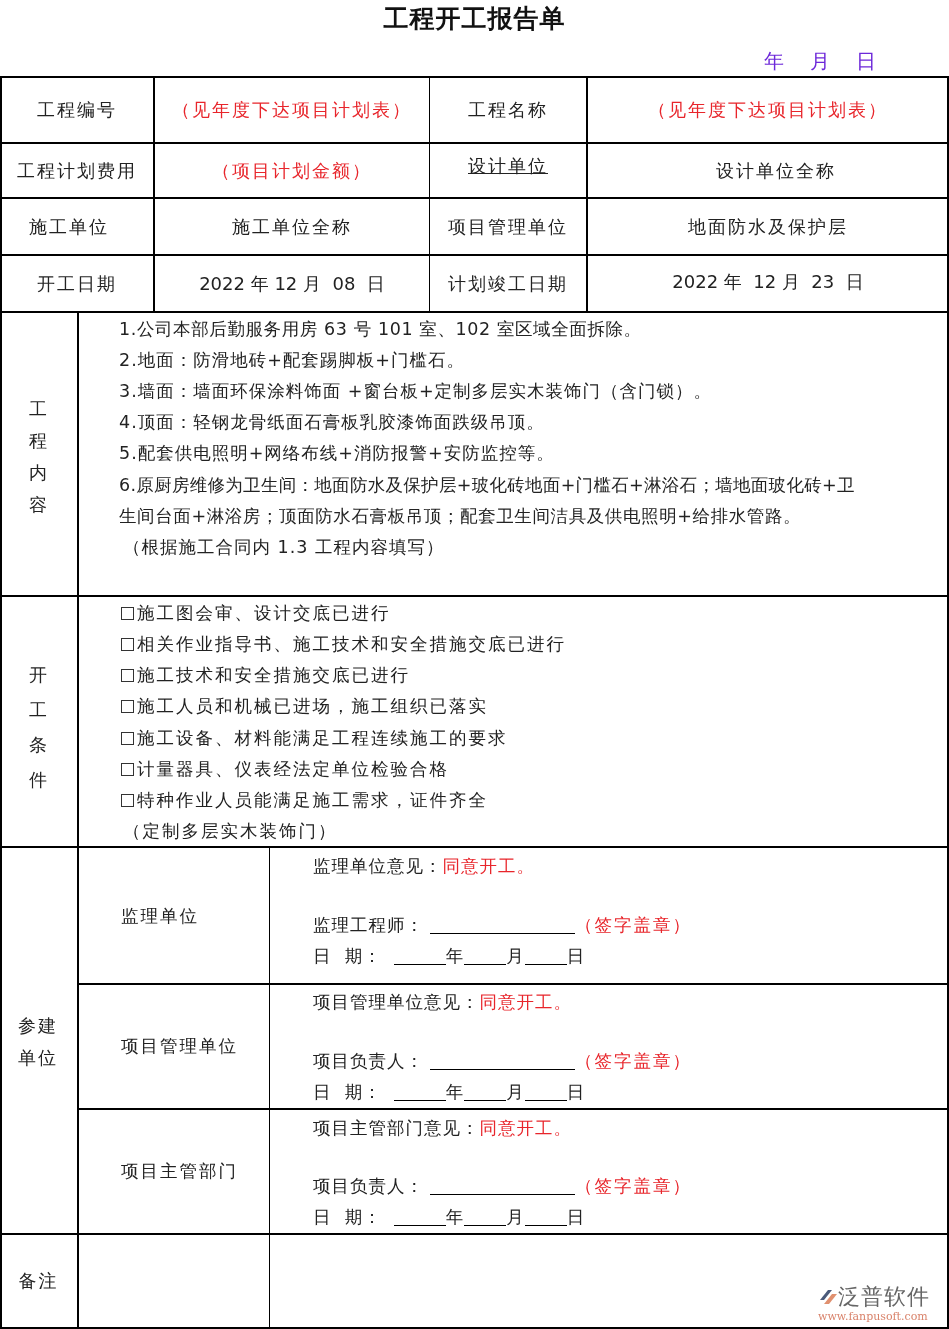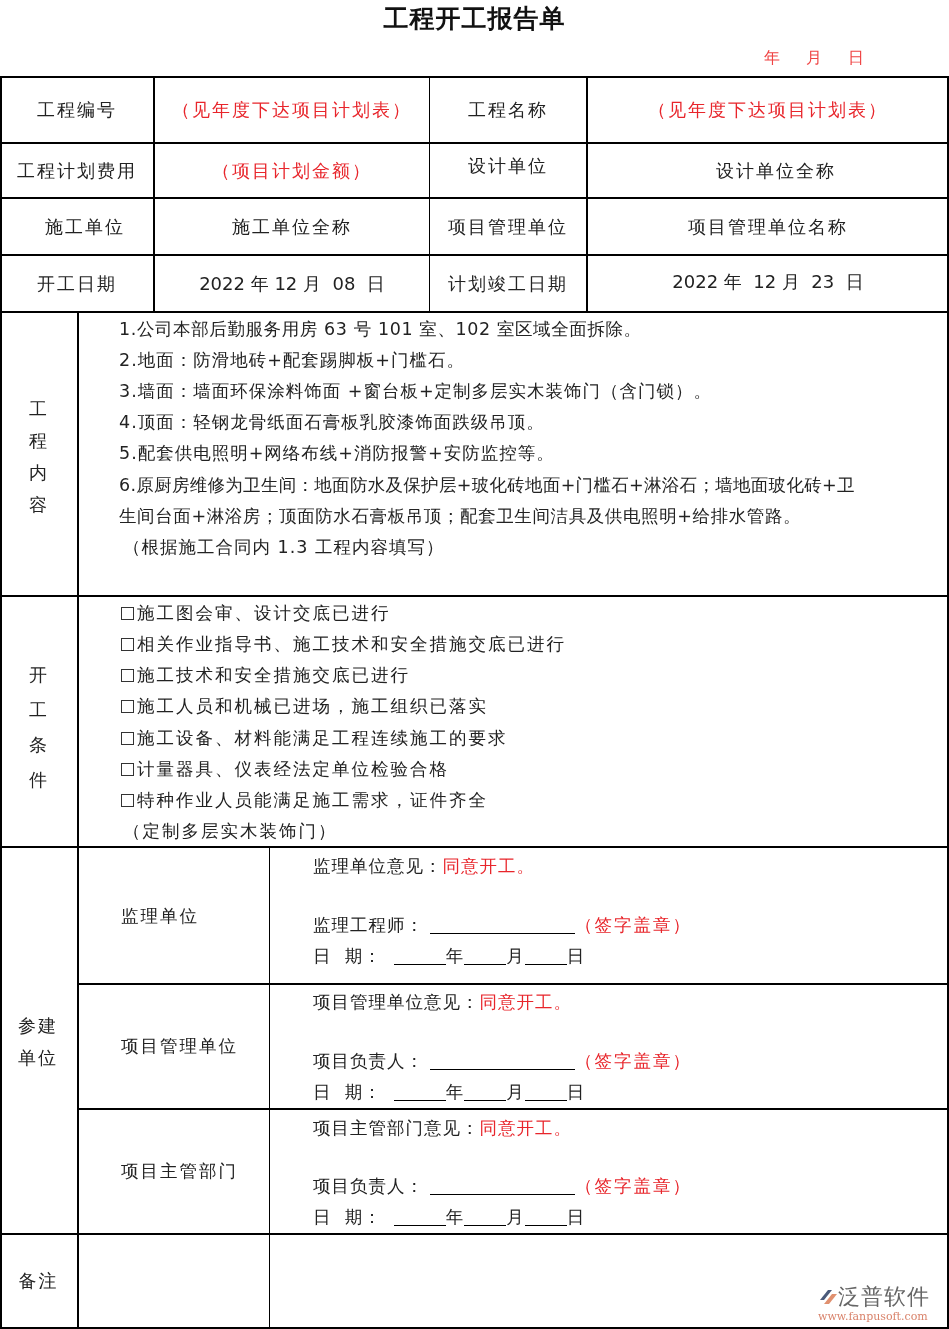"年 月 日" .date-line { color: #ef4444 -> #6d28d9; font-size: 16px -> 20px }
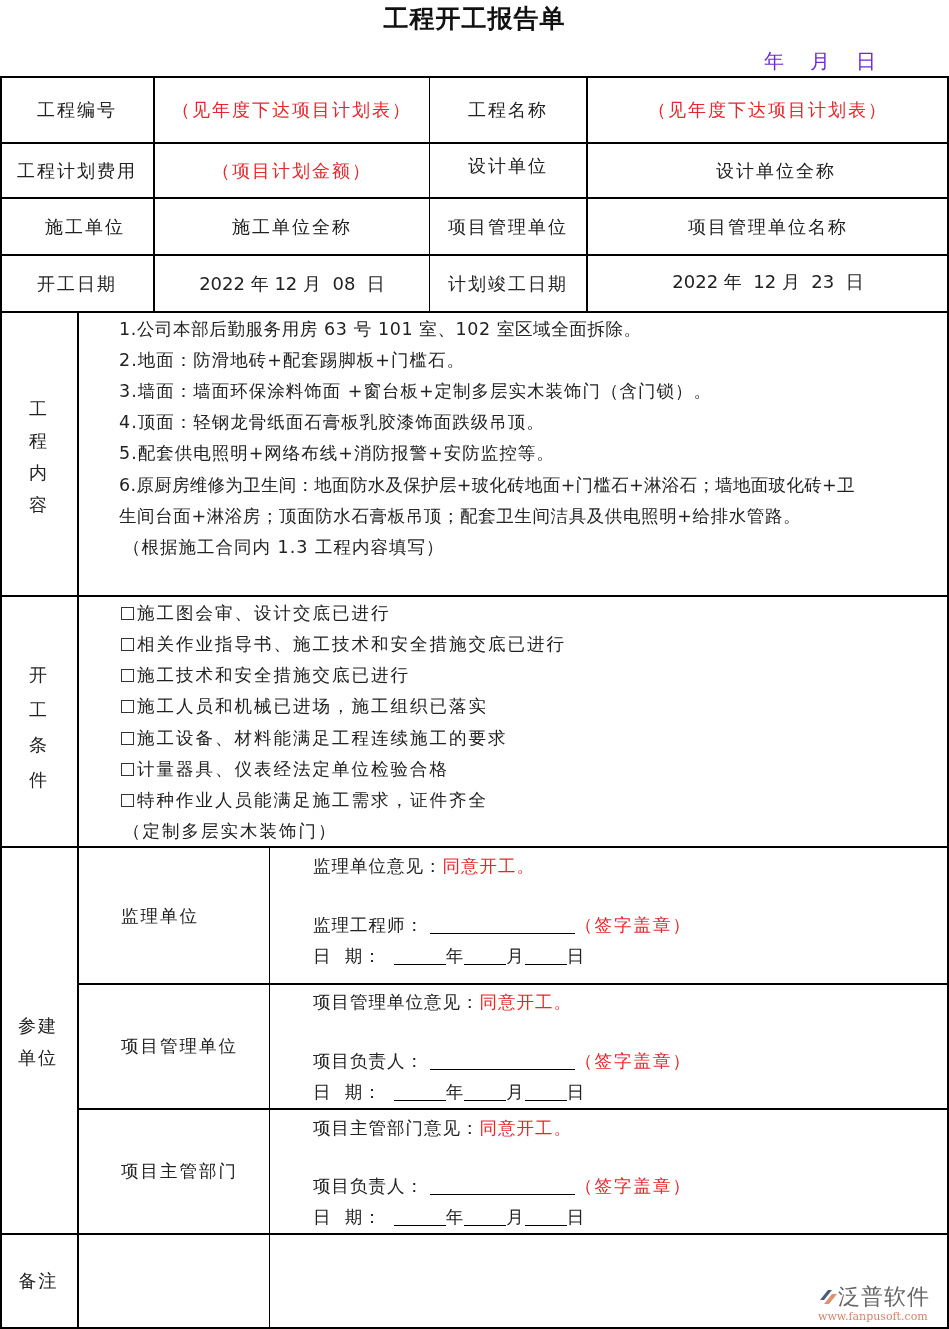"设计单位" div.cell { text-decoration: none -> underline }
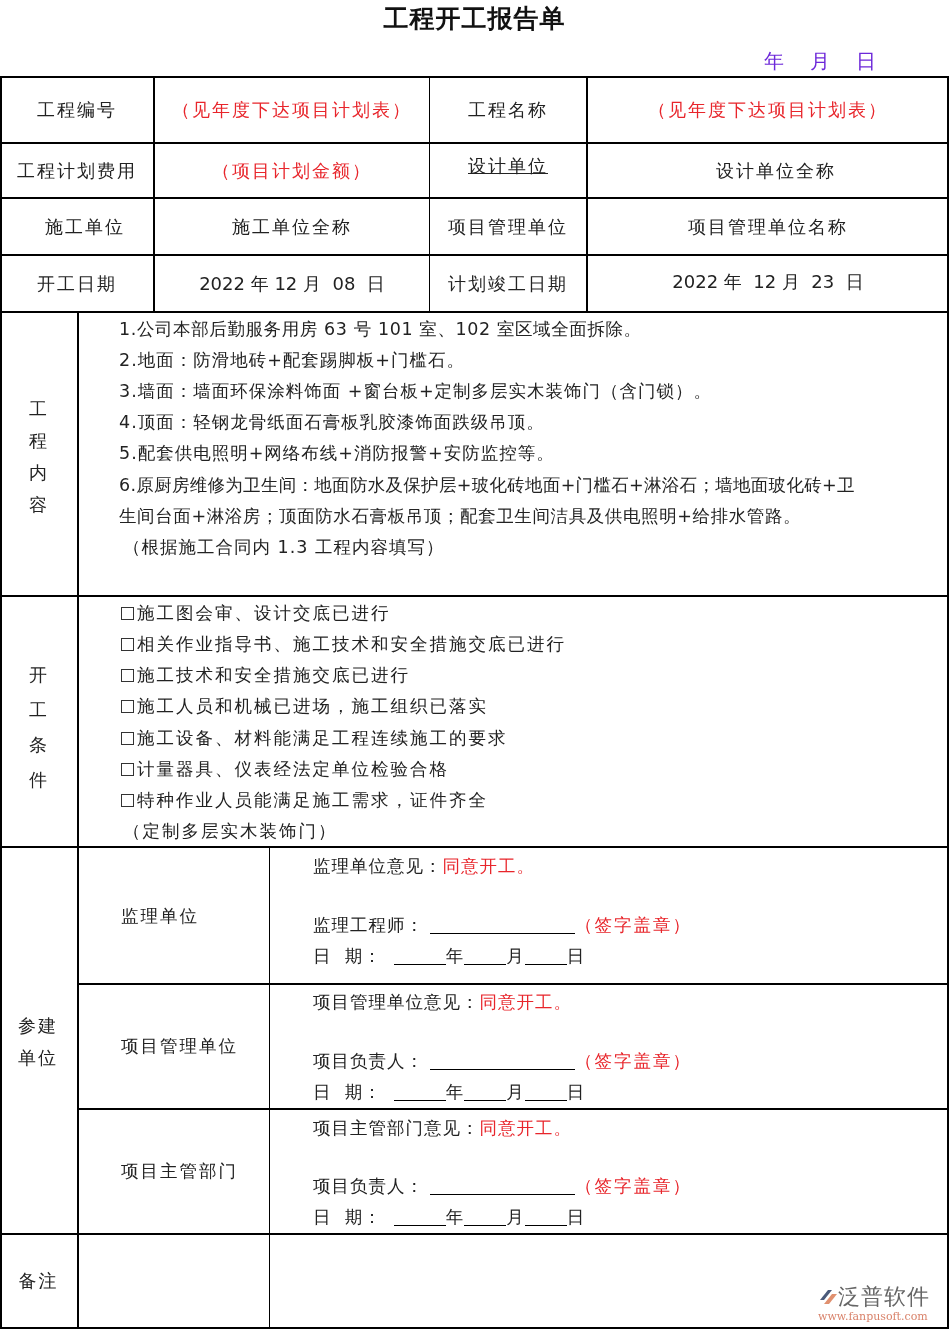"施工单位" div.cell { left: 16px -> 0 }
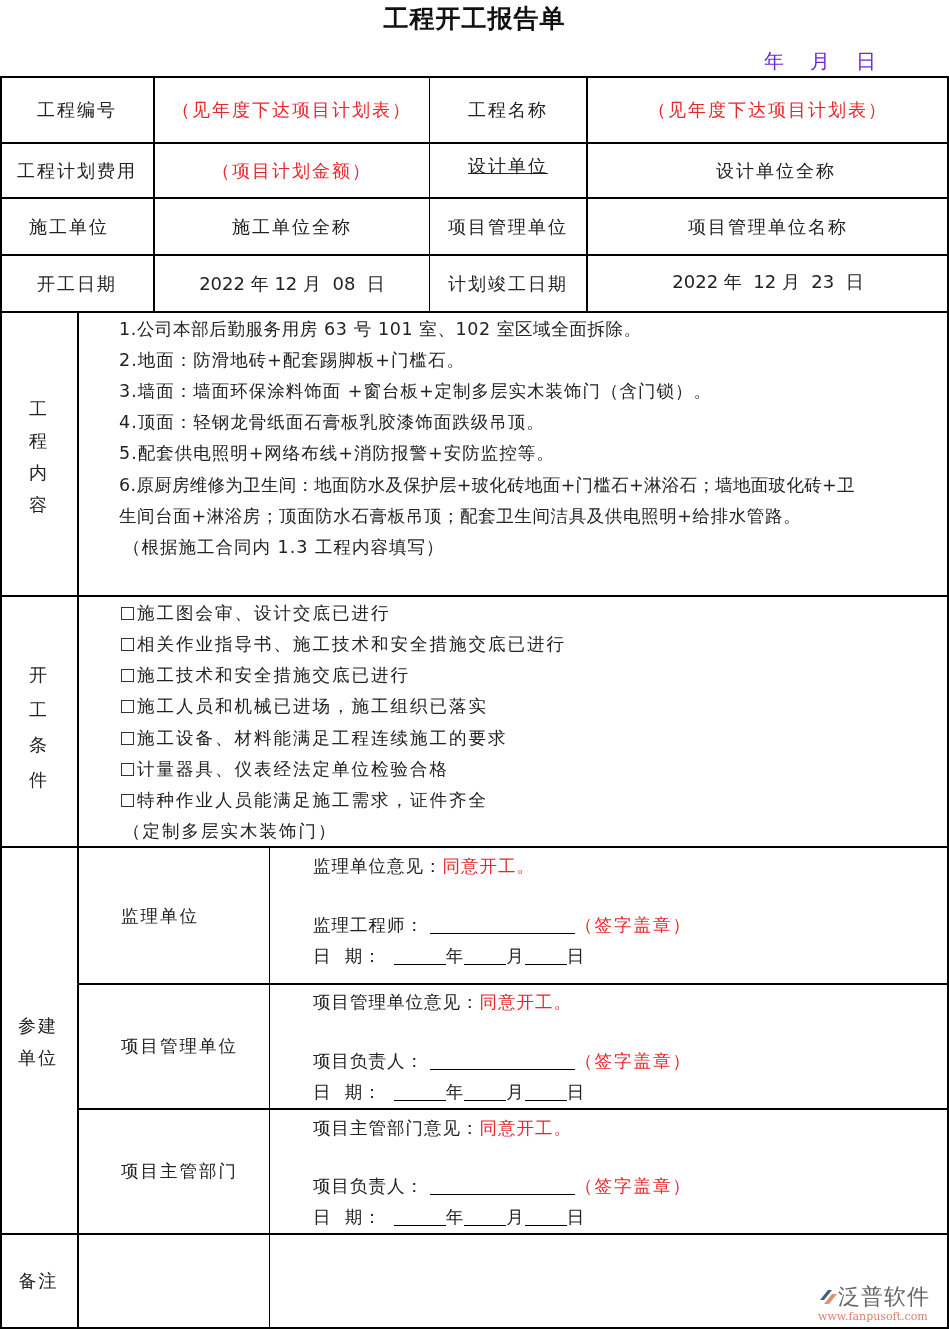"项目管理单位名称" div.cell { text: 项目管理单位名称 -> 地面防水及保护层 }
